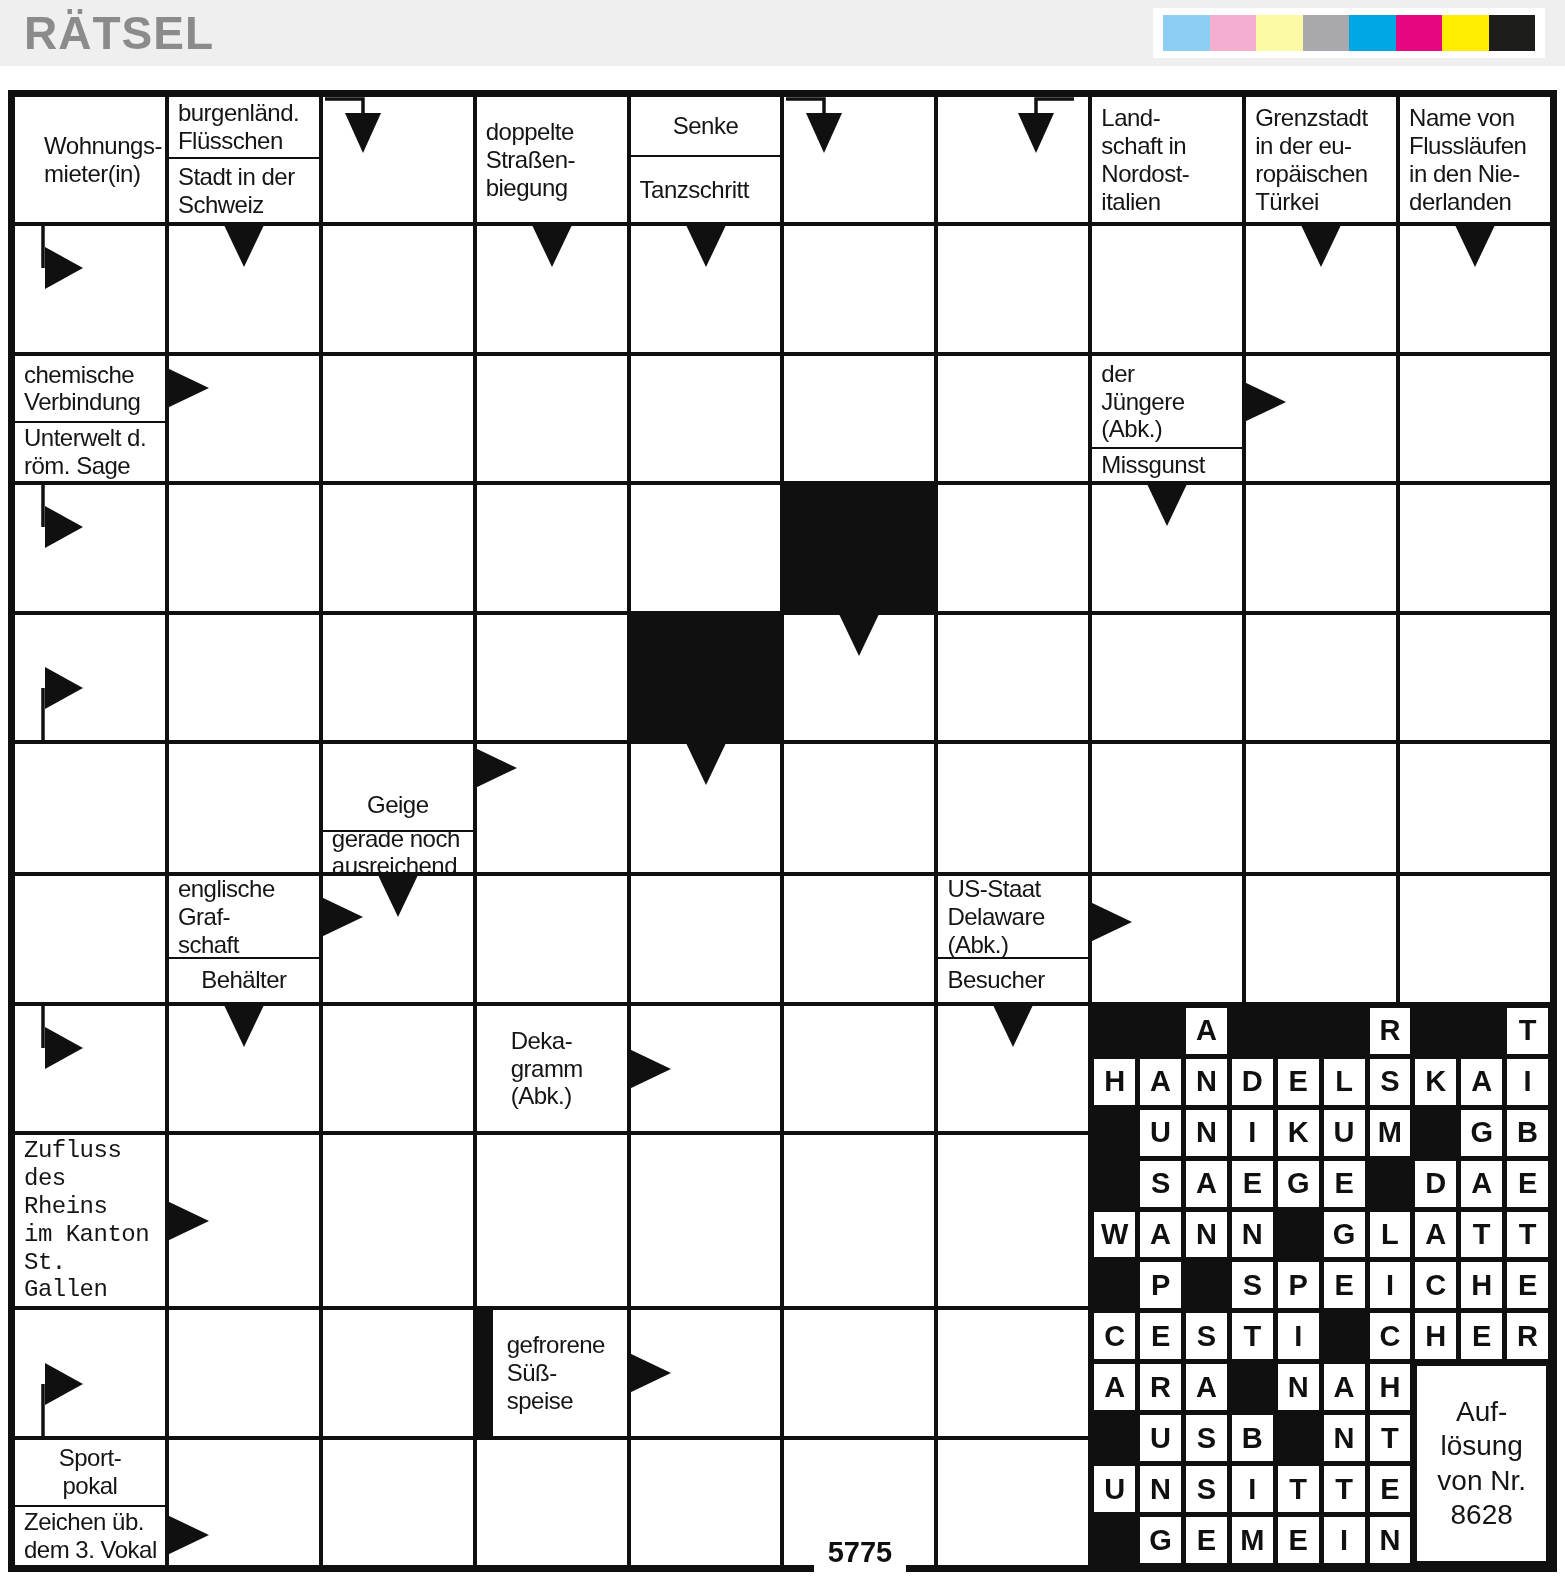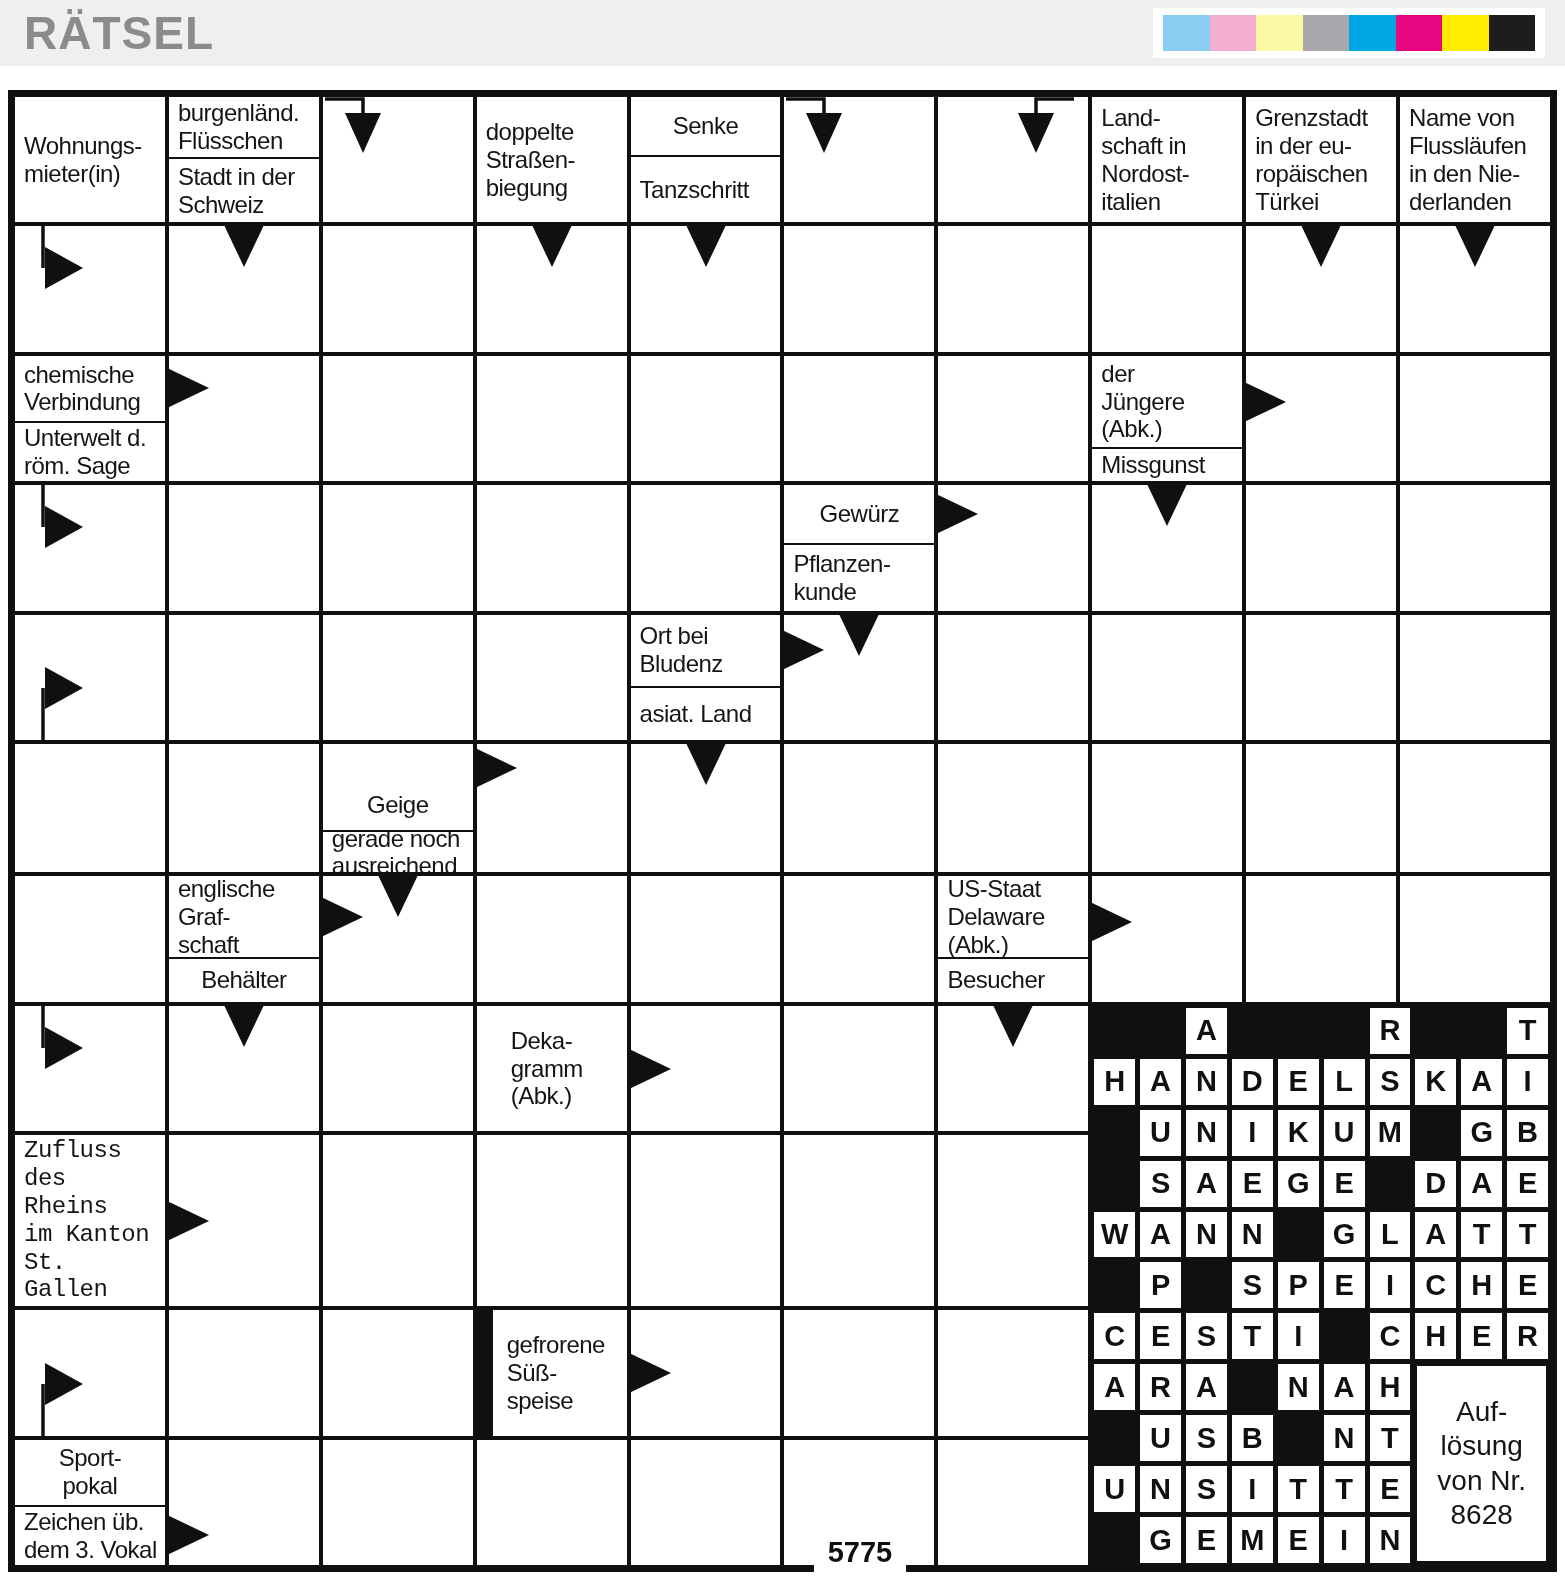"Wohnungs-" div.cell { align-items: none -> flex-end }
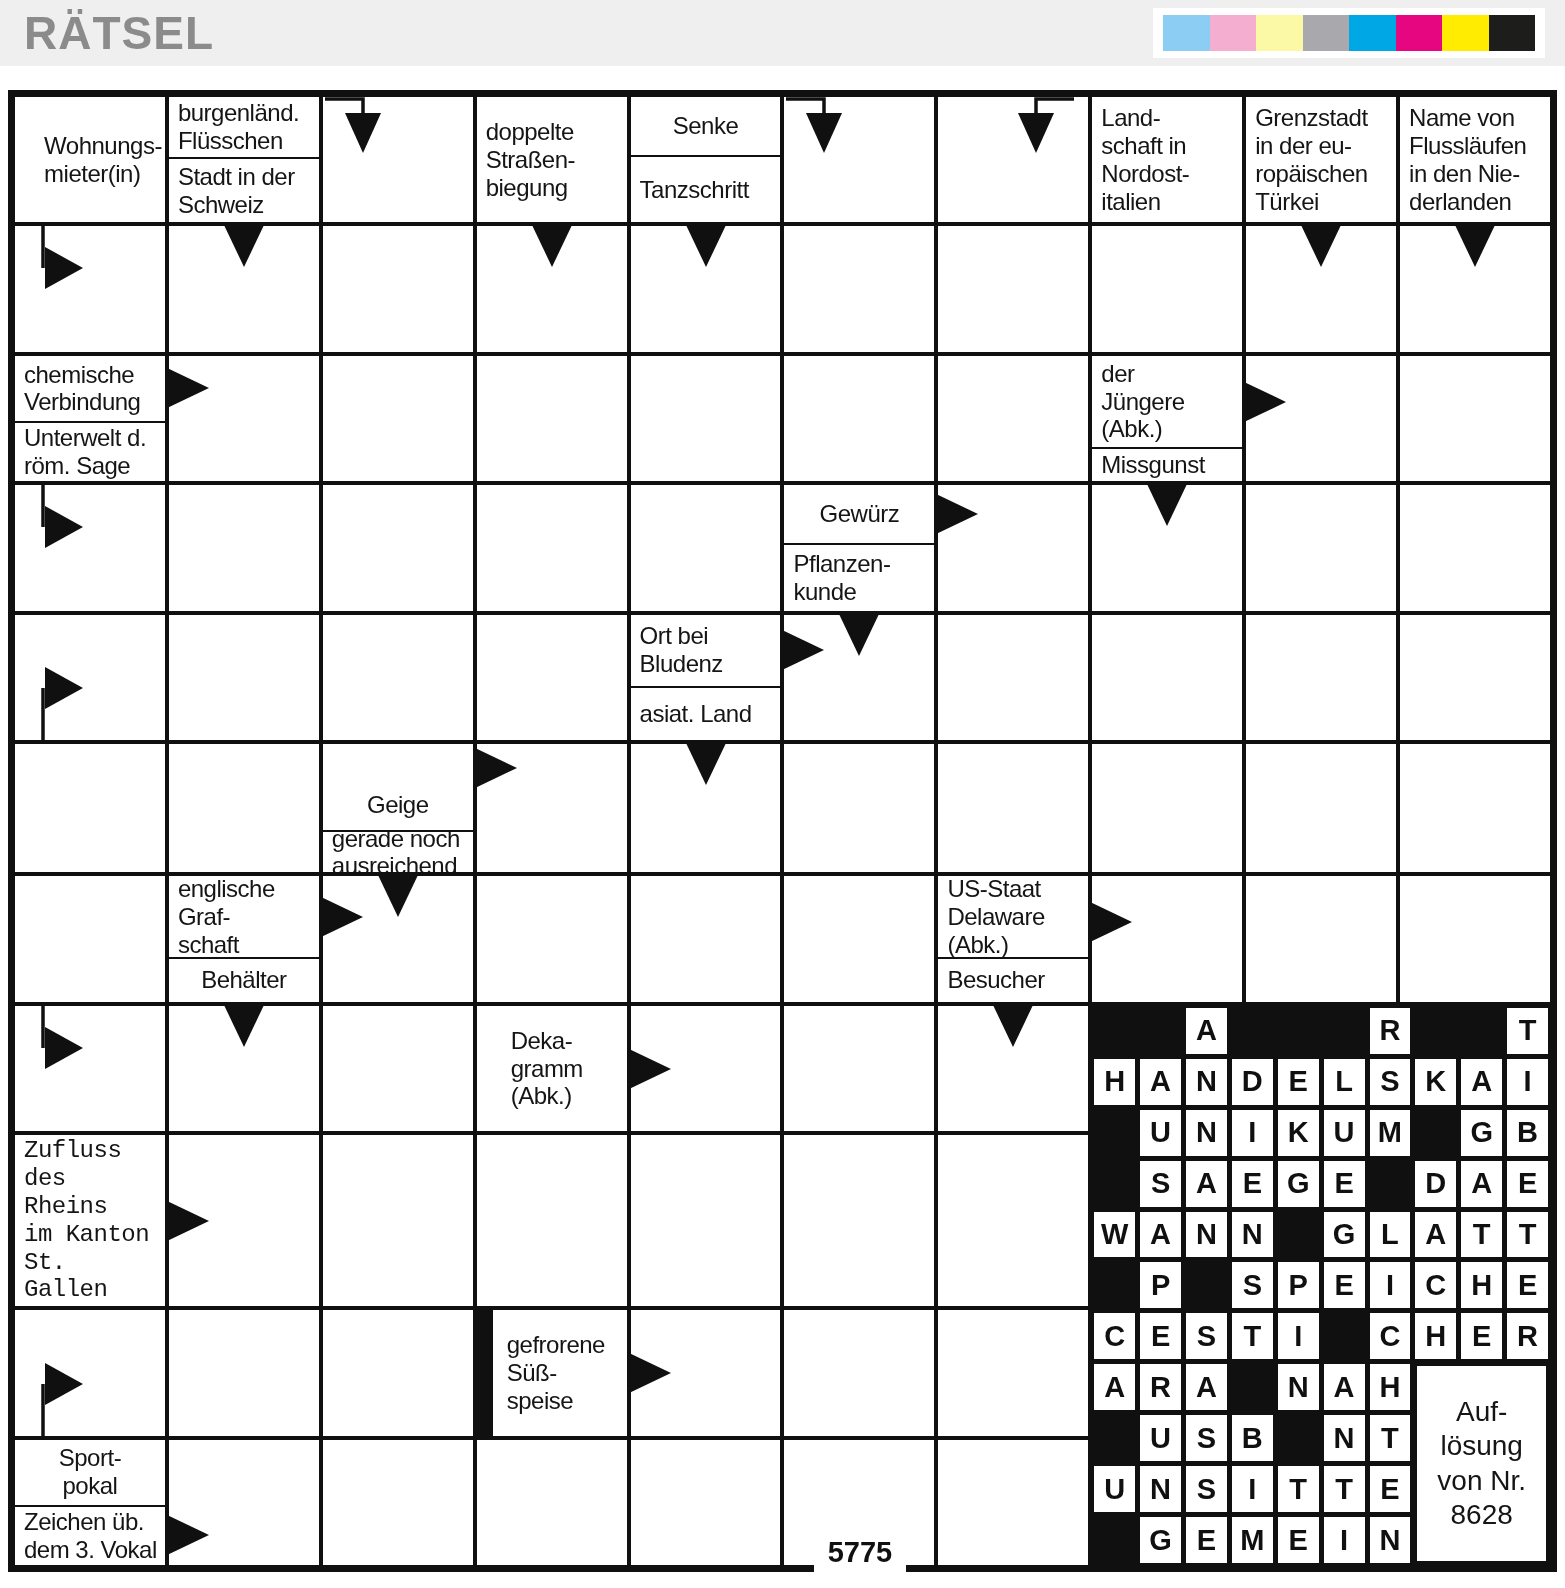"Gewürz" div.cell { html: <div> <div>Gewürz</div> <div>Pflanzen- kunde</div> <div> <svg> <polygon></polygon> </svg> </div> </div> -> none }
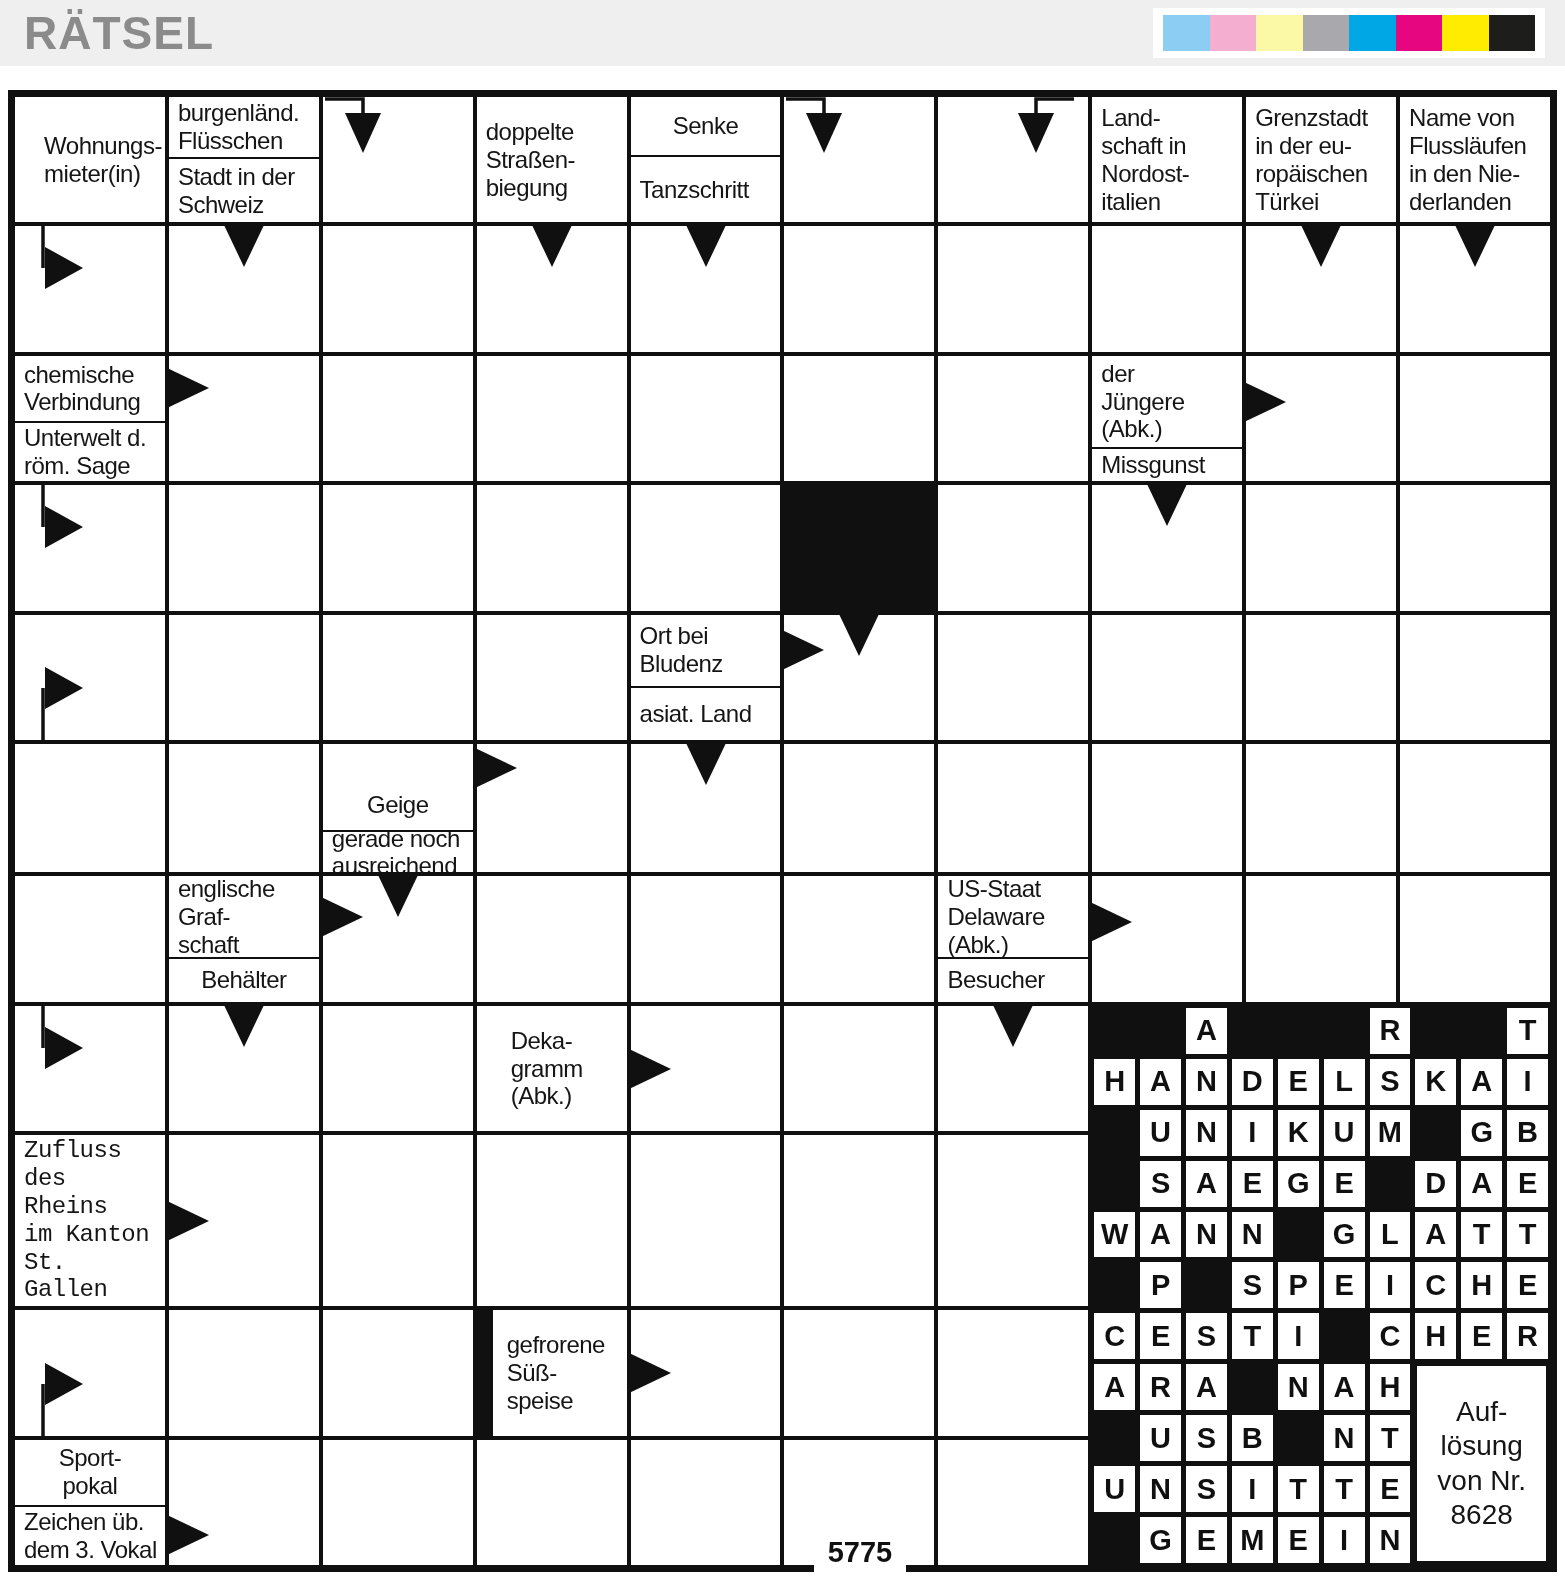"Ort bei" div.cell { html: <div> <div>Ort bei Bludenz</div> <div>asiat. Land</div> <div> <svg> <polygon></polygon> </svg> </div> </div> -> none }
